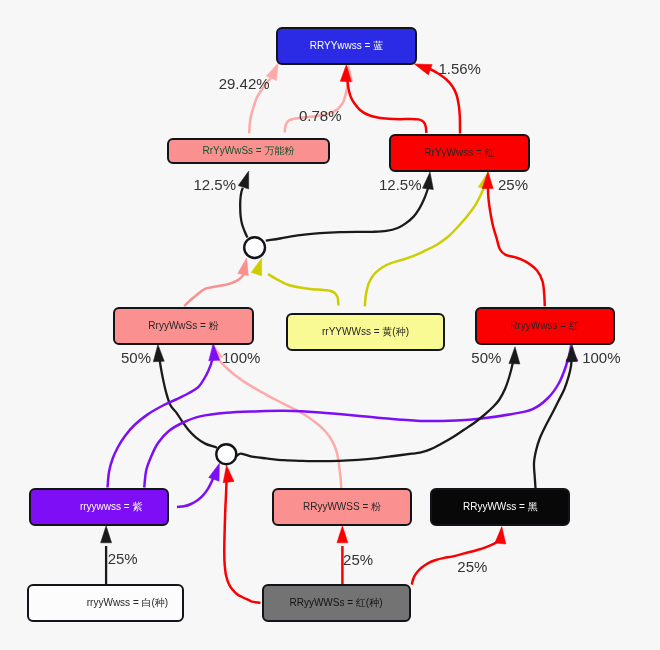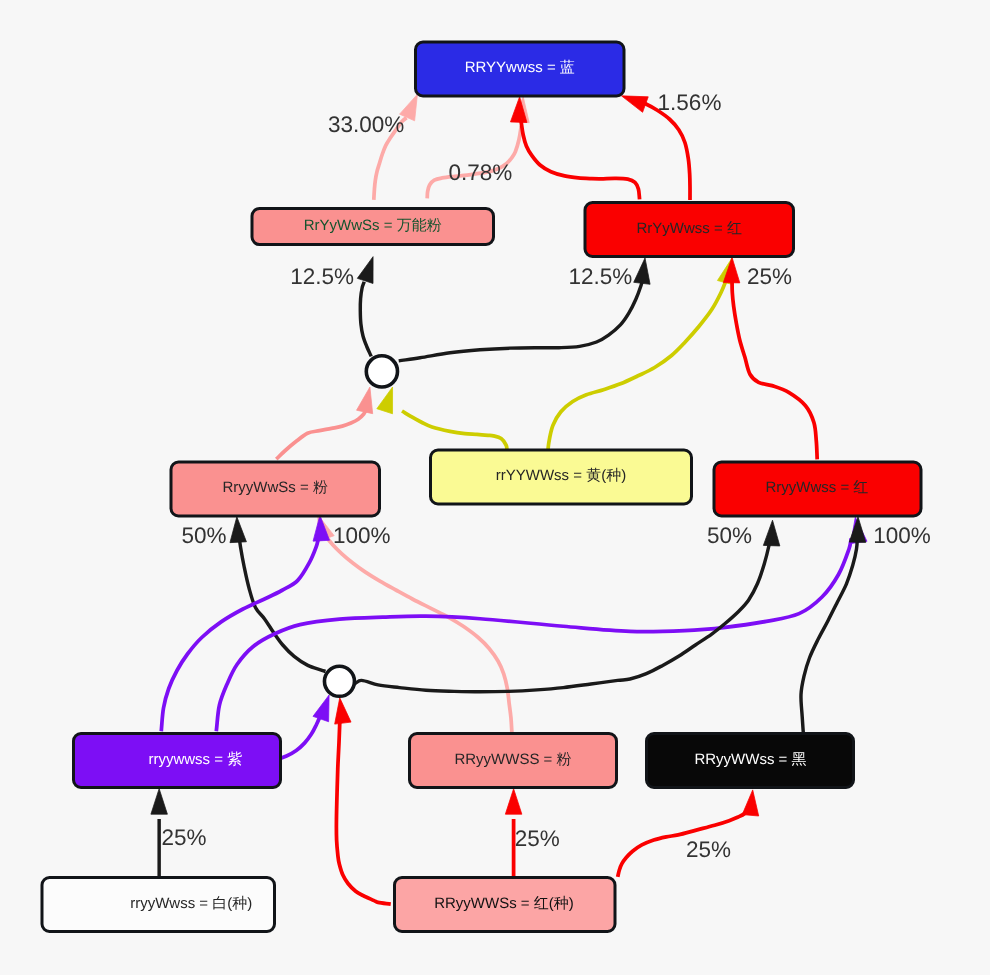"33.00%" div.elabel { text: 33.00% -> 29.42% }
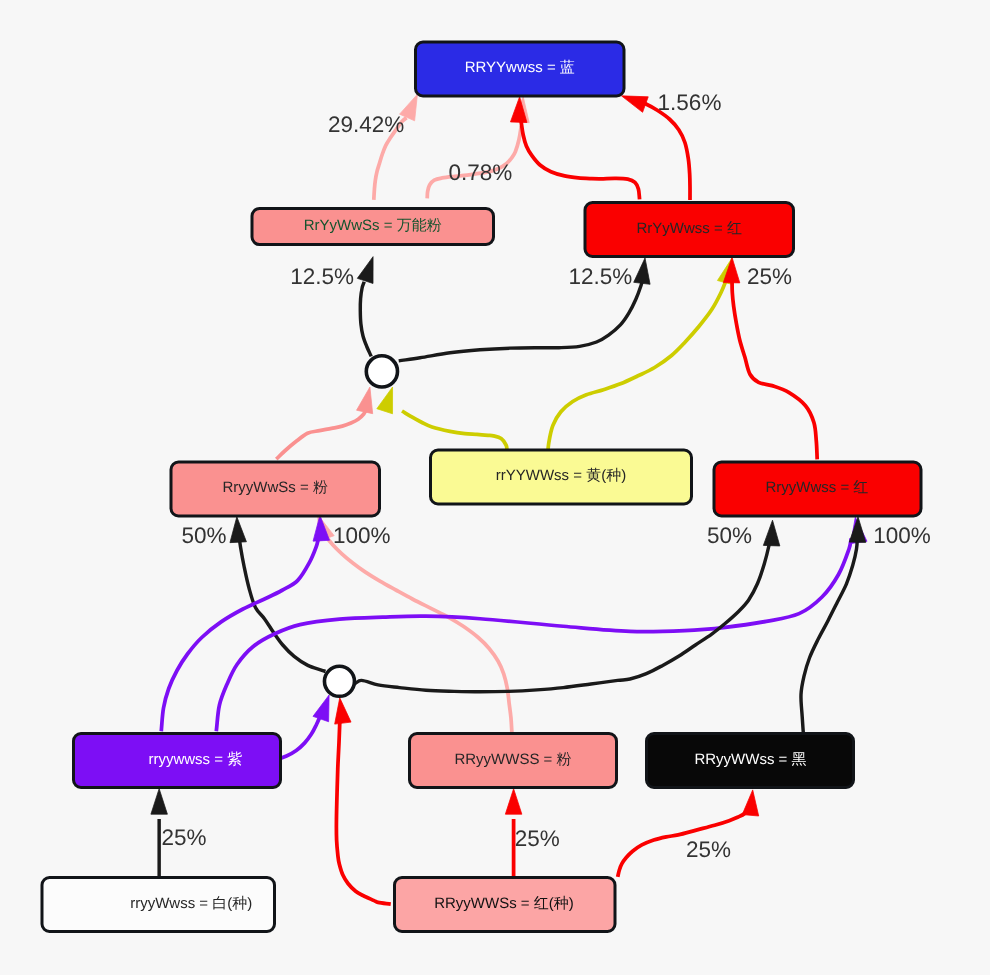"rrYYWWss = 黄(种)" div.node { top: 299px -> 313px; width: 176px -> 159px }
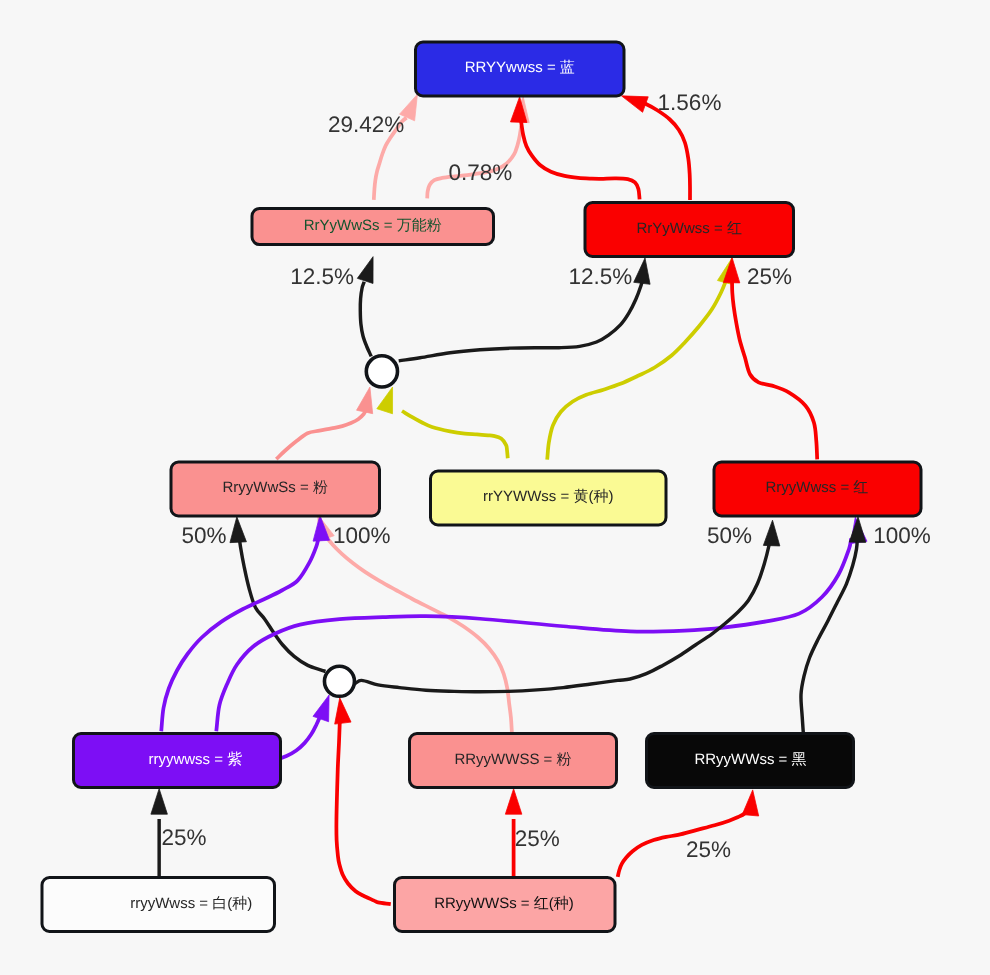"rryywwss = 紫" div.node { left: 48px -> 29px }
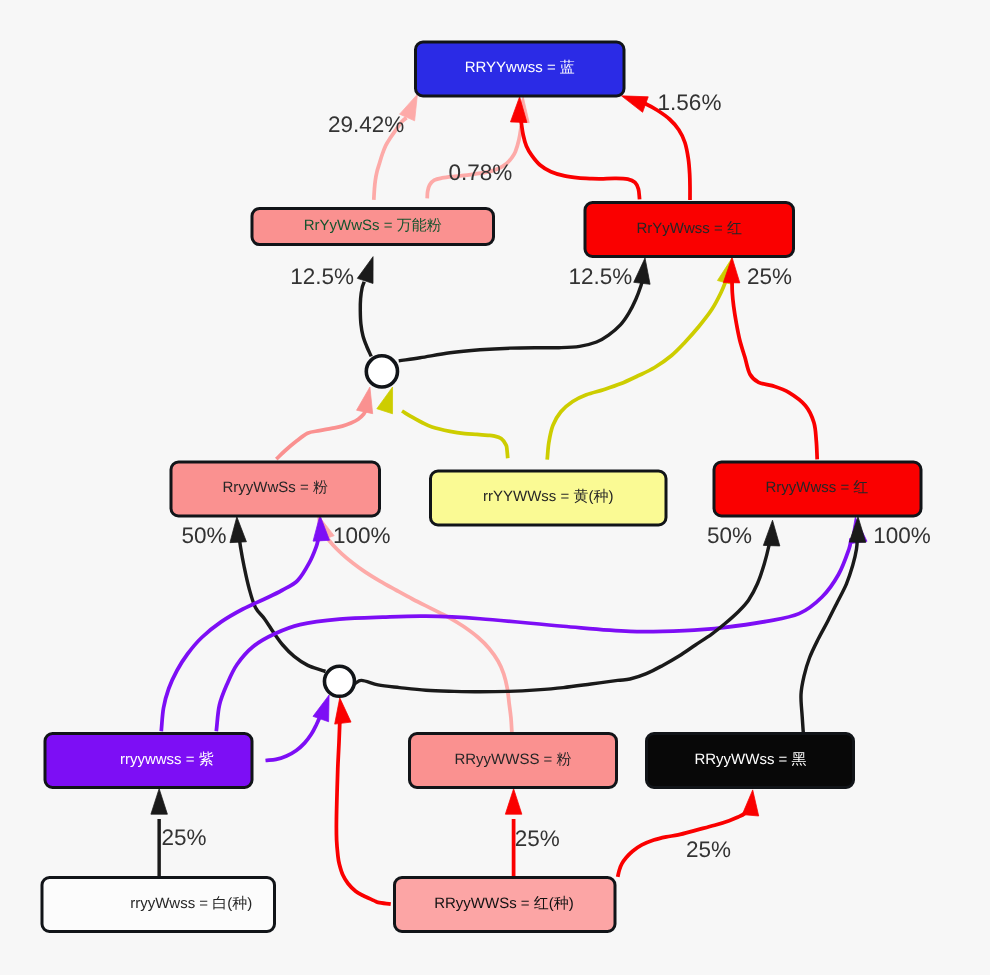"RRyyWWSs = 红(种)" div.node { background: #fca5a5 -> #737373 }
